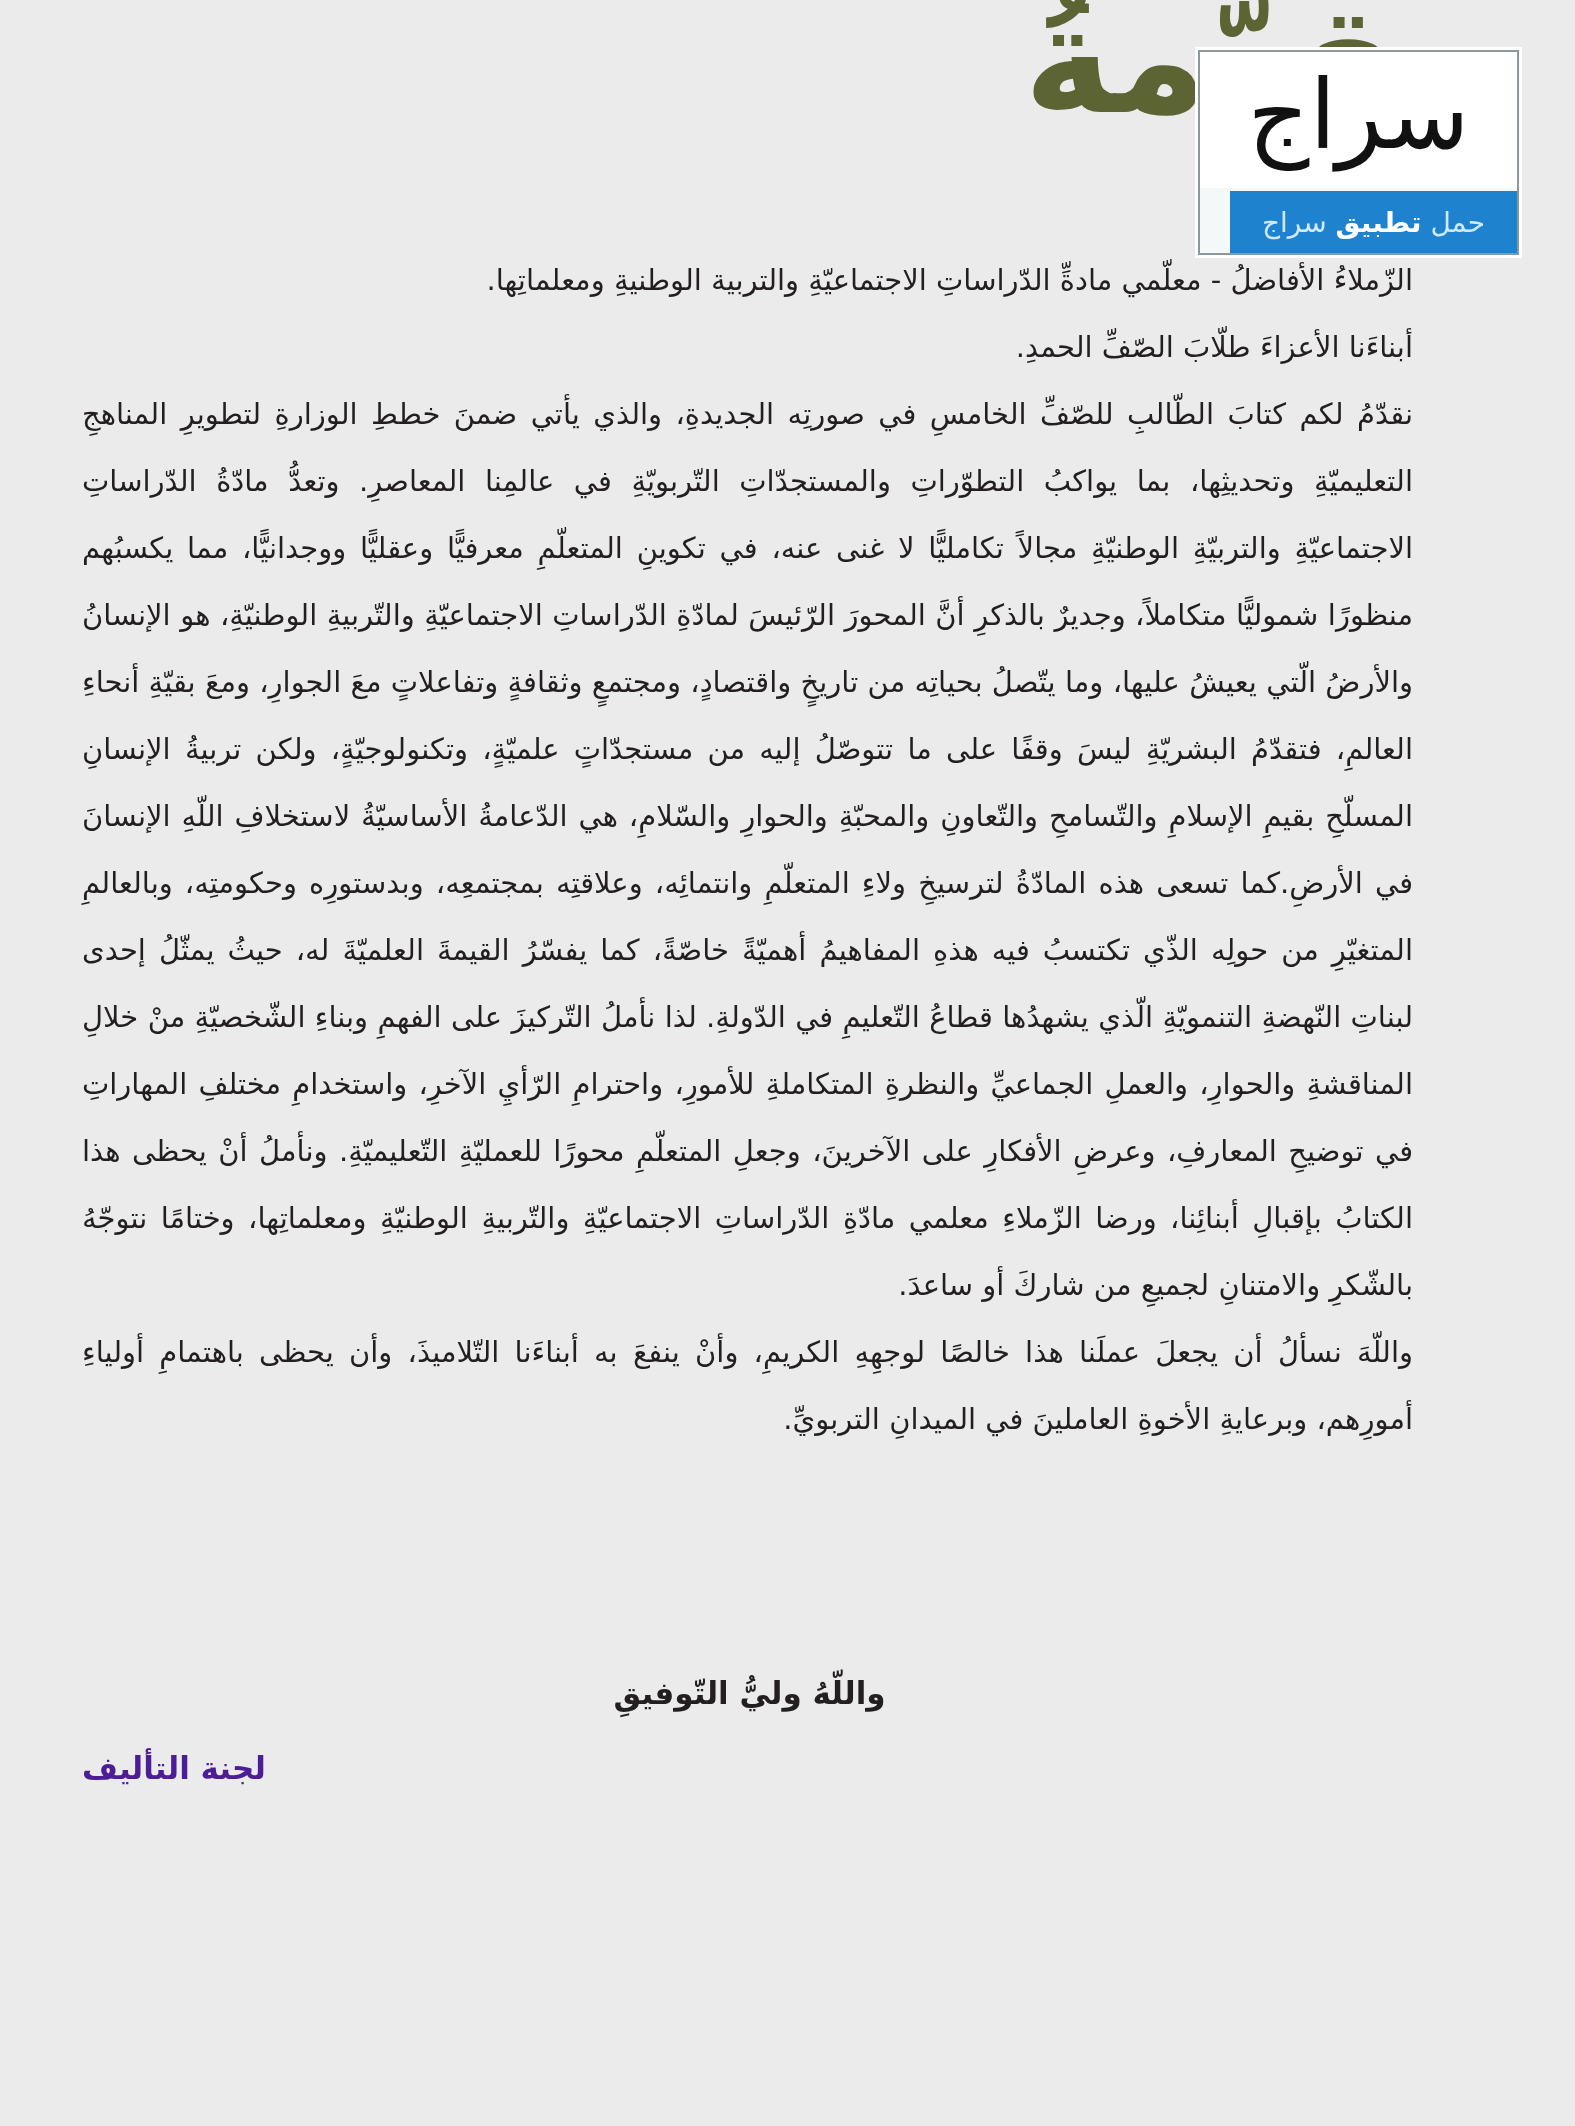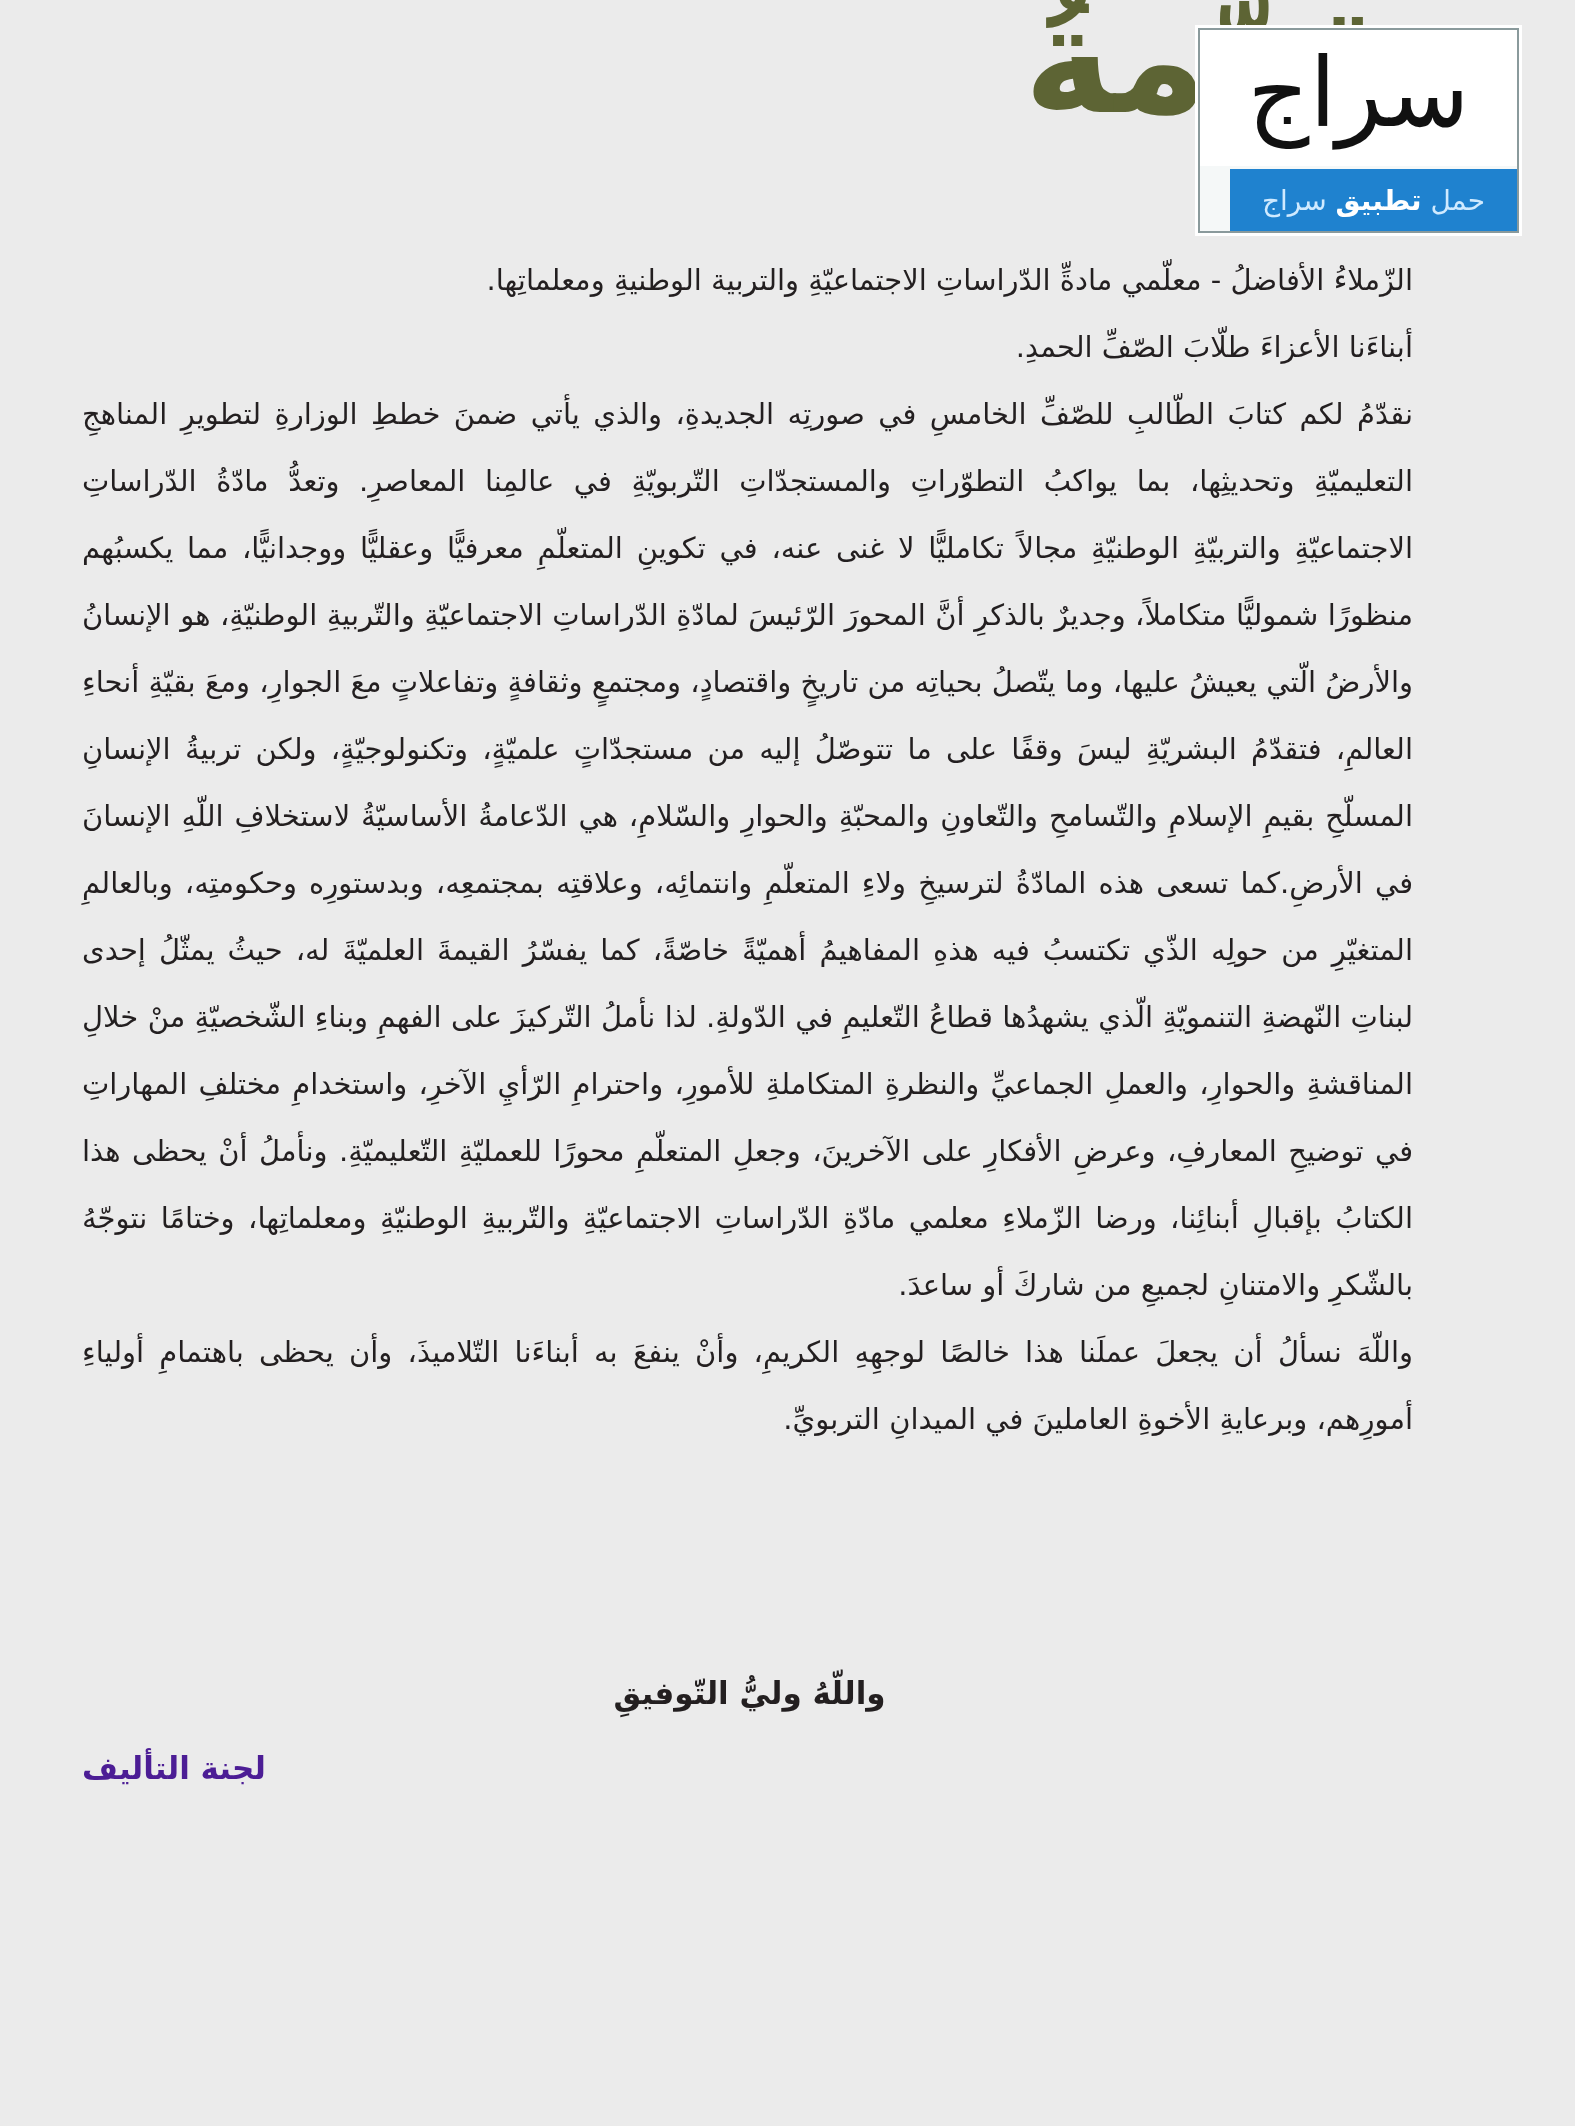"سراج" .logo { top: 28px -> 50px }
